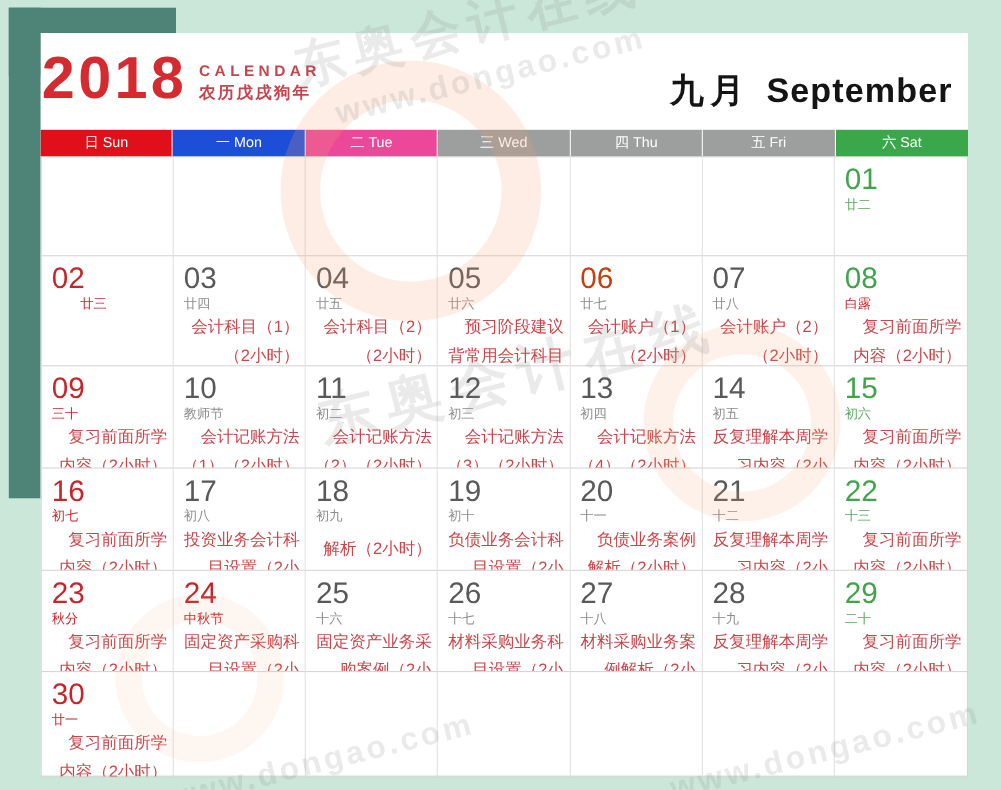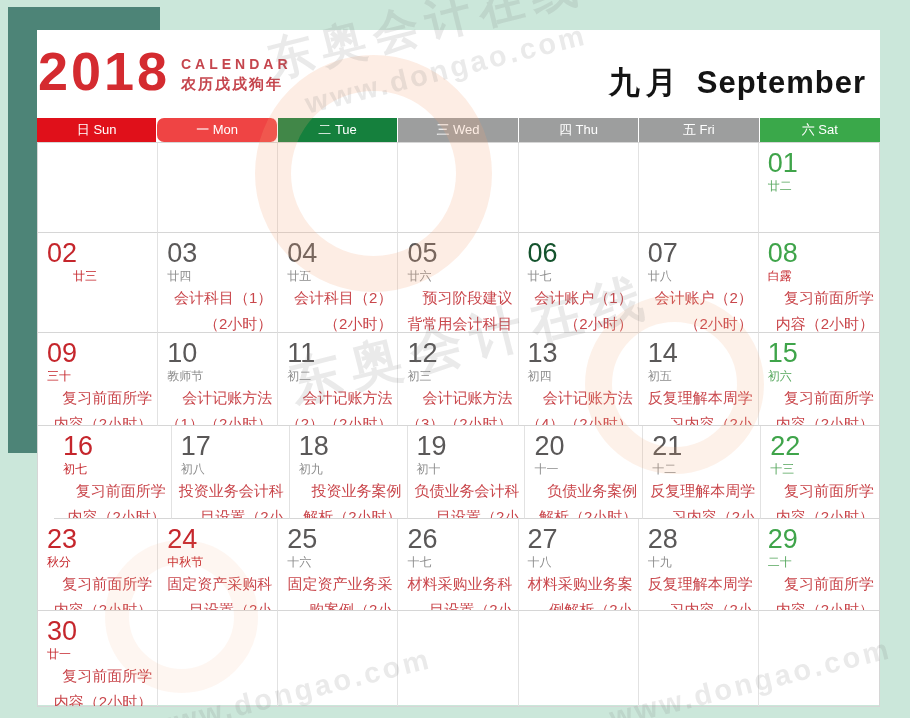"一 Mon" div.hcell { background: #ef4444 -> #1d4ed8; border-radius: 7px -> none }
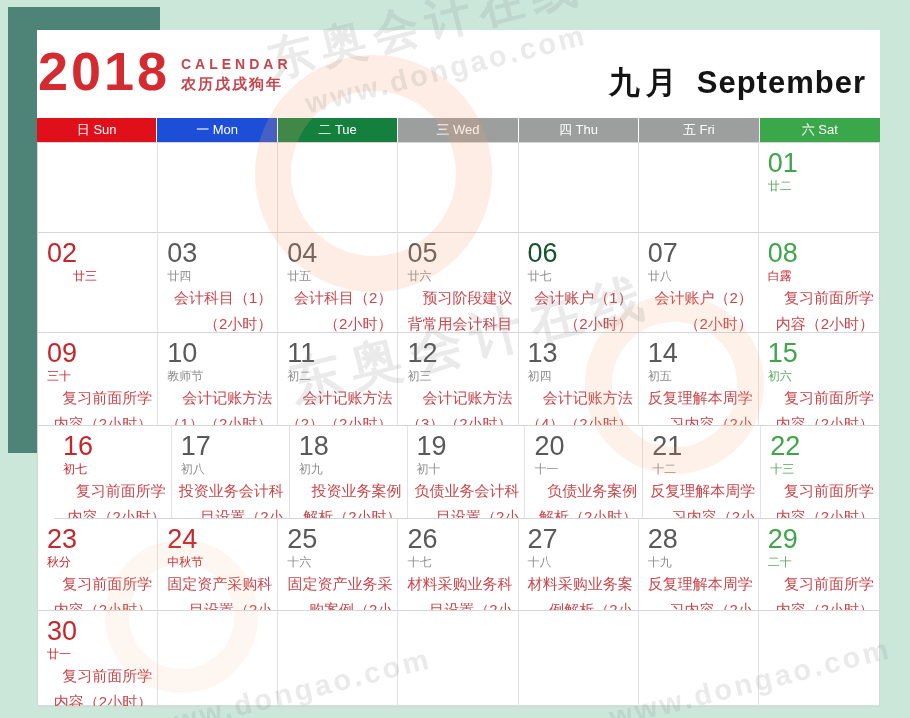"二 Tue" div.hcell { background: #15803d -> #ec4899 }
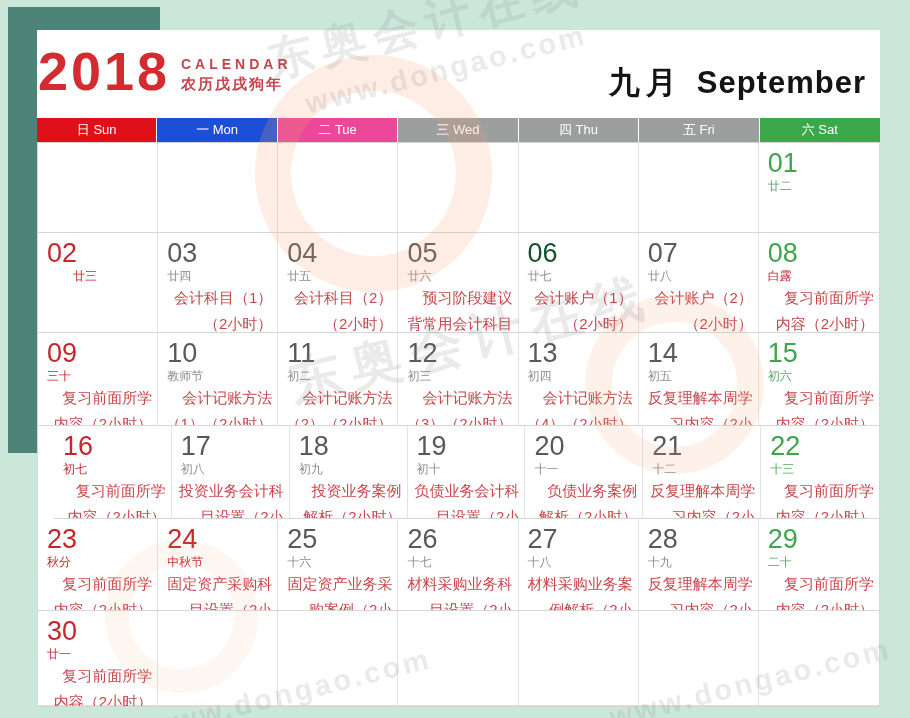"06" div.day-num { color: #14532d -> #c2410c }
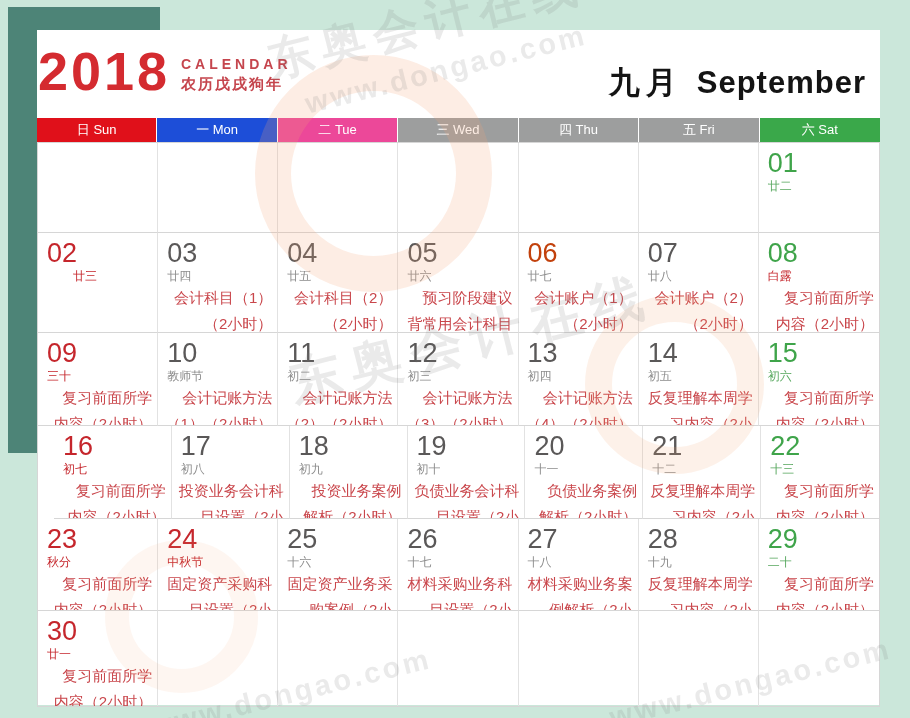"16" div.week-row { margin-left: 16px -> none }
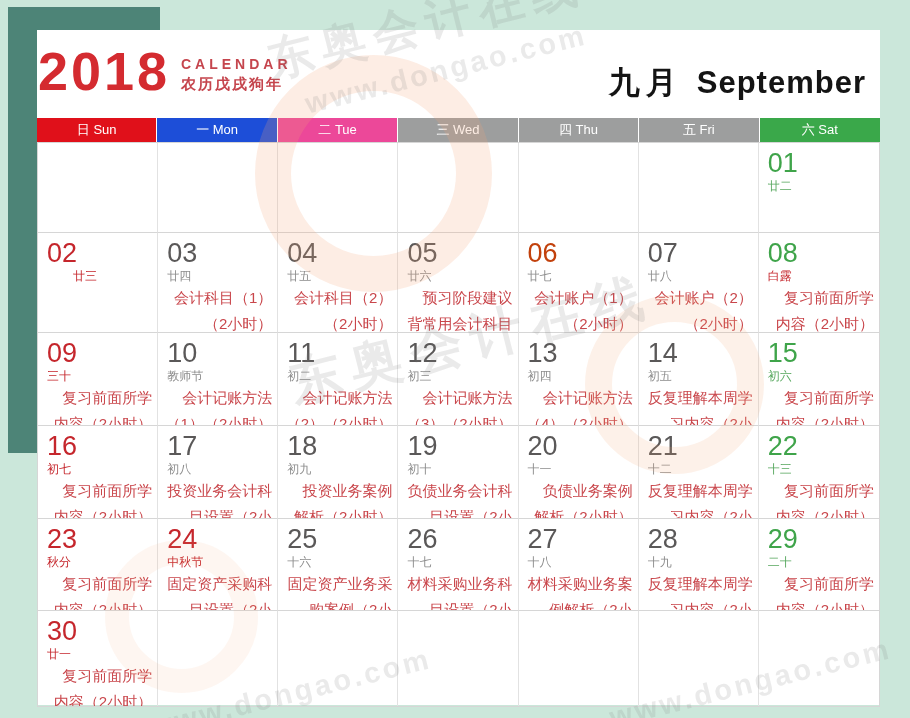"投资业务案例" div { html: <div>投资业务案例</div> -> none }
